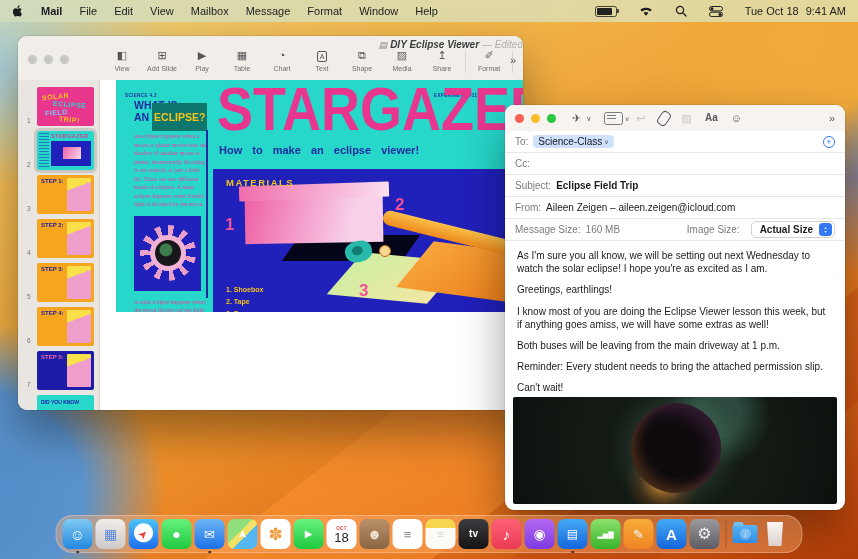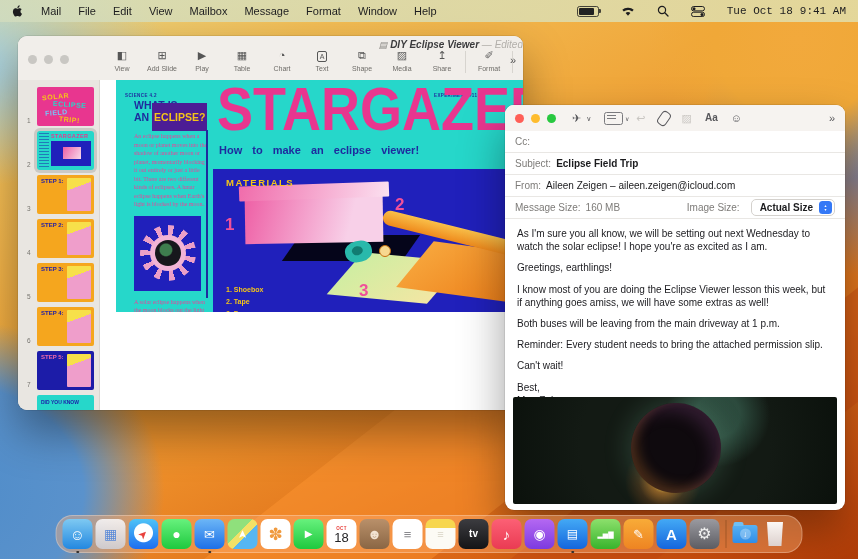"Mail" .menus span.active-app { font-weight: 400 -> 700 }
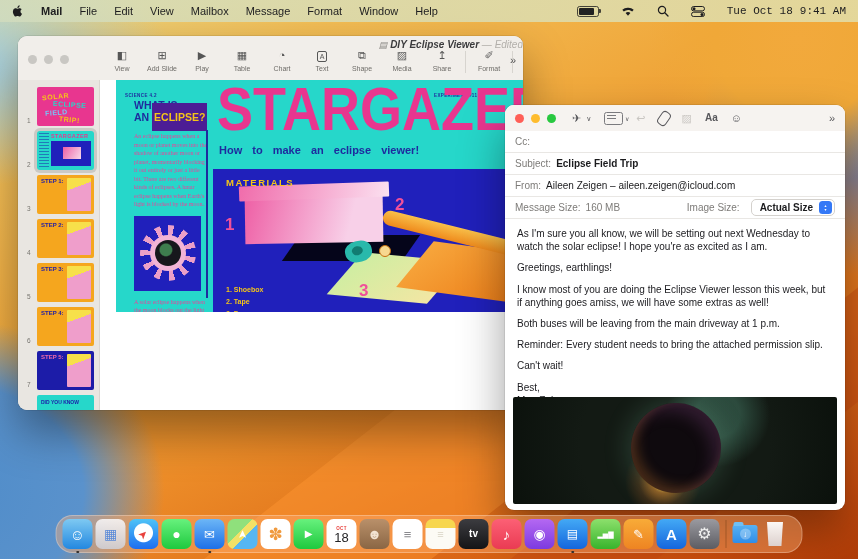"Tue Oct 18" .status { font-family: Liberation Mono, monospace -> none }
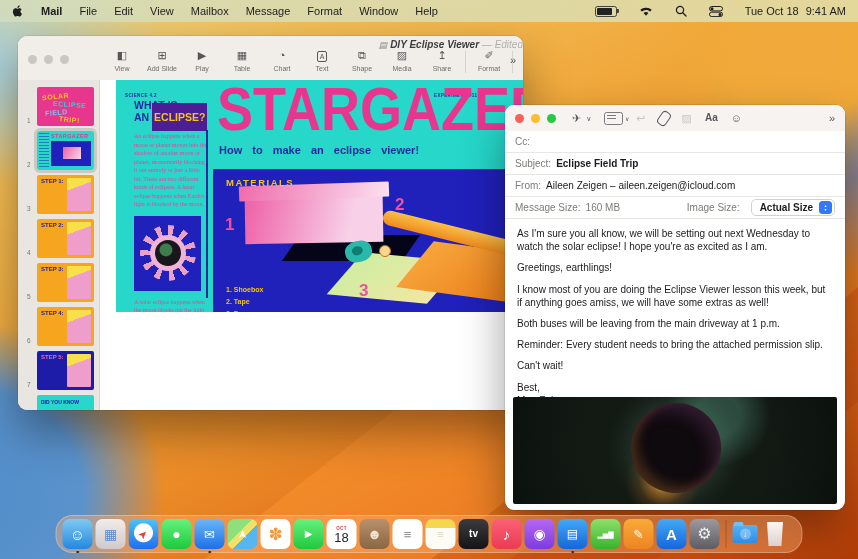"ECLIPSE?" .hl { background: #4c1d95 -> #0f766e }
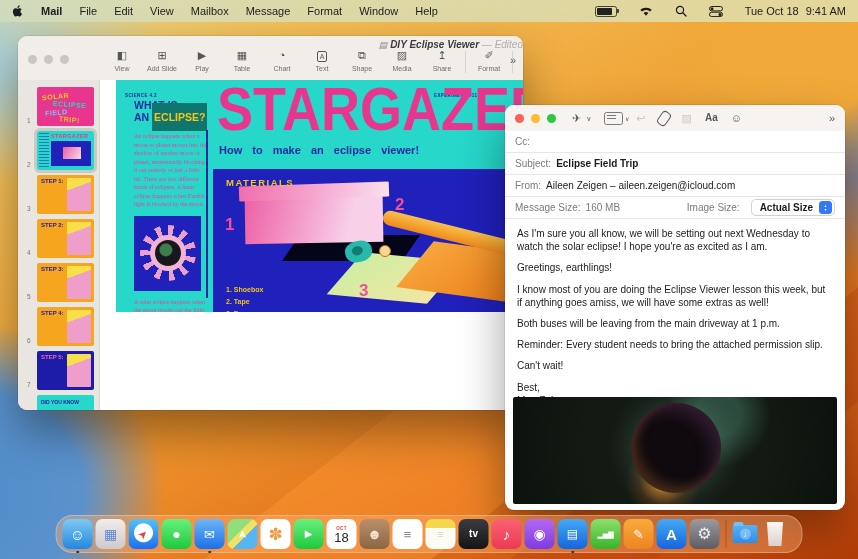"To:" div.frow { html: none -> <div> <span>To:</span> <span> <span>Science-Class</span> <b>∨</b> </span> <span>+</span> </div> }
